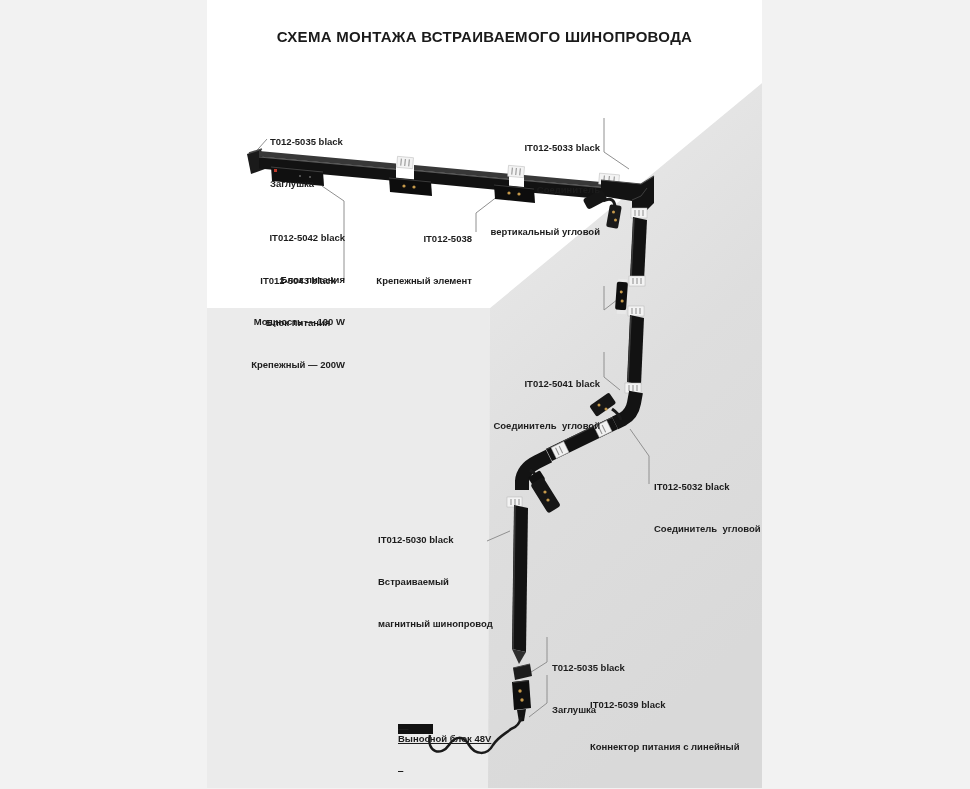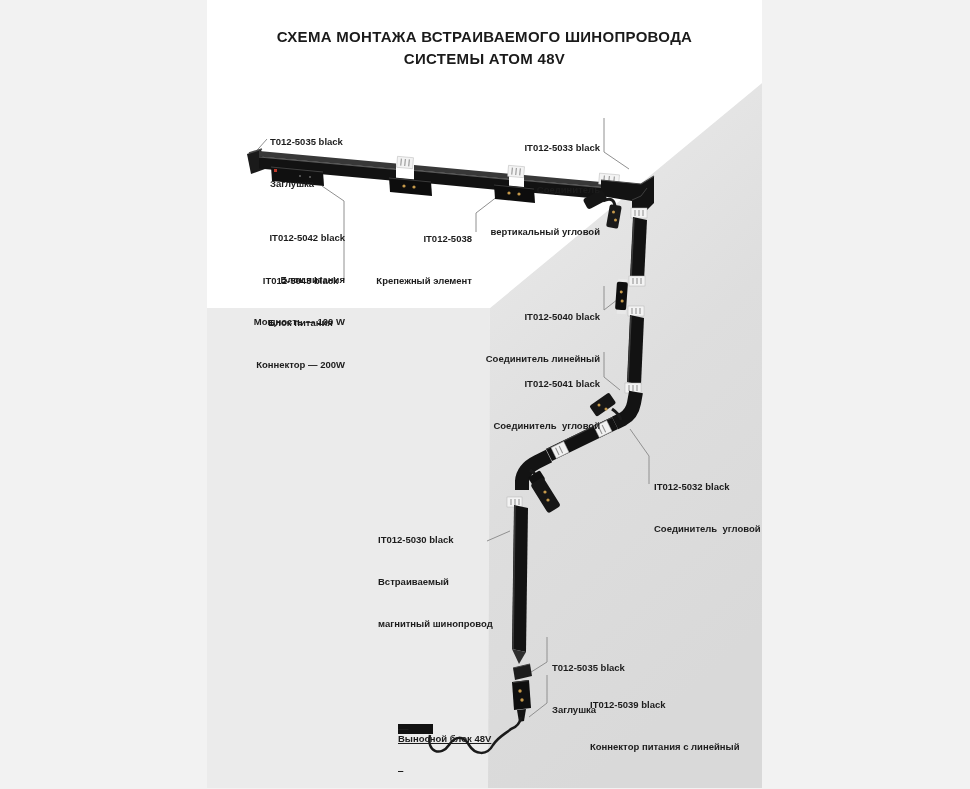"СИСТЕМЫ АТОМ 48V" div { html: <div>СИСТЕМЫ АТОМ 48V</div> -> none }
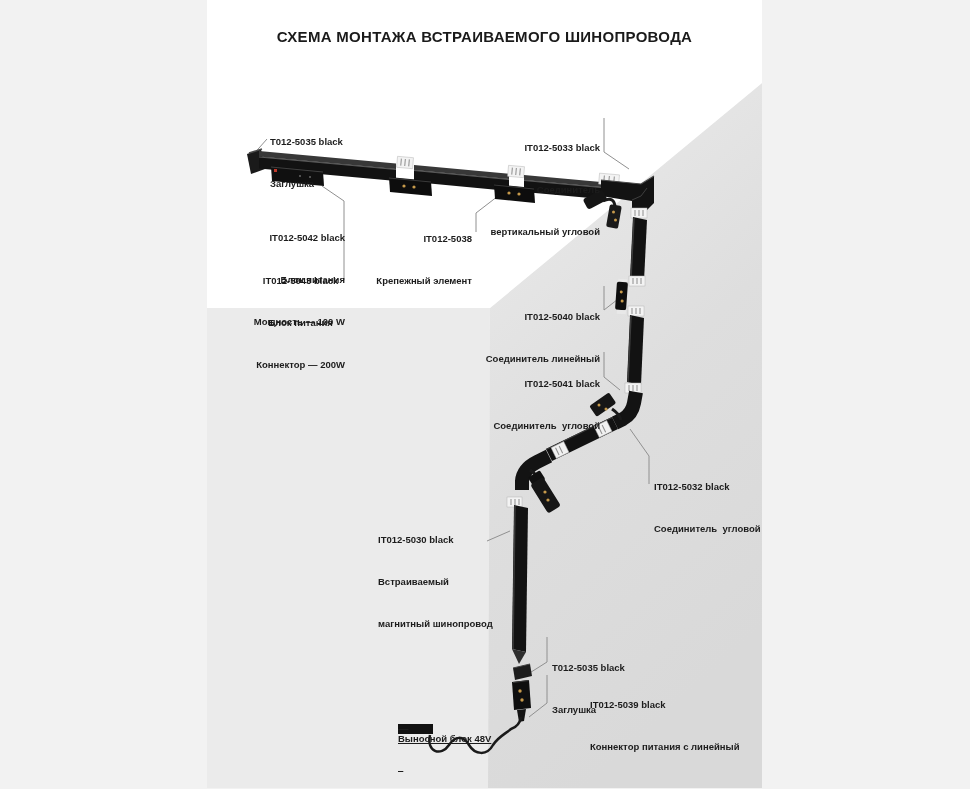"IT012-5040 black" div.lbl { html: <div> <div>IT012-5040 black</div> <div>Соединитель линейный</div> </div> -> none }
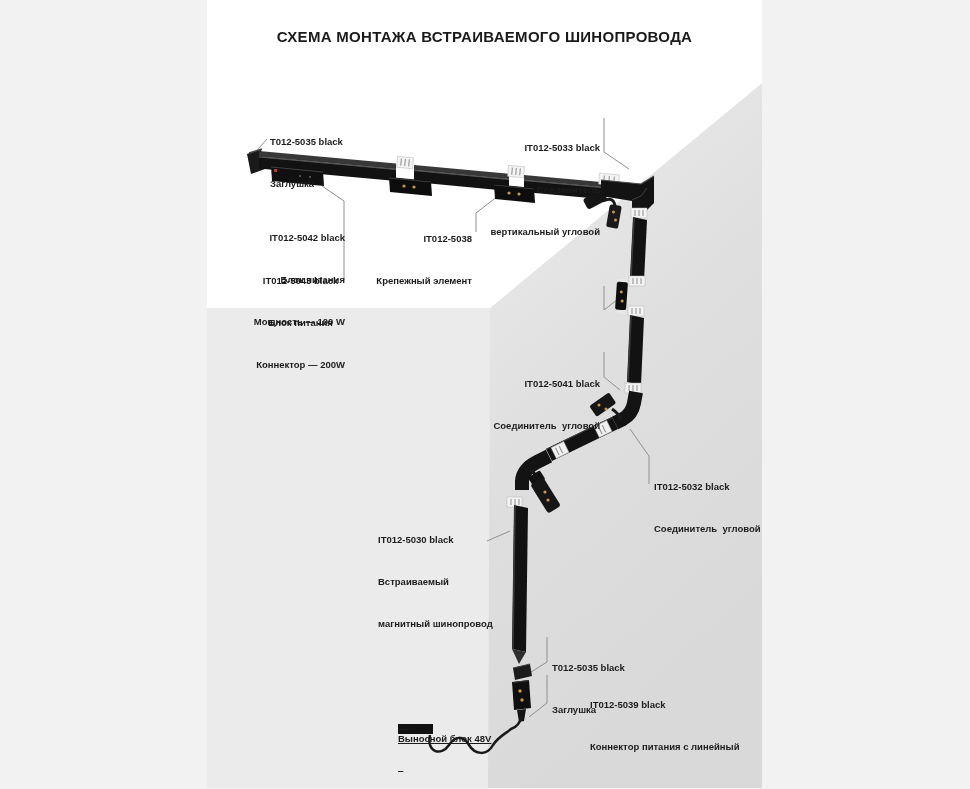"Коннектор — 200W" div { text: Коннектор -> Крепежный }
